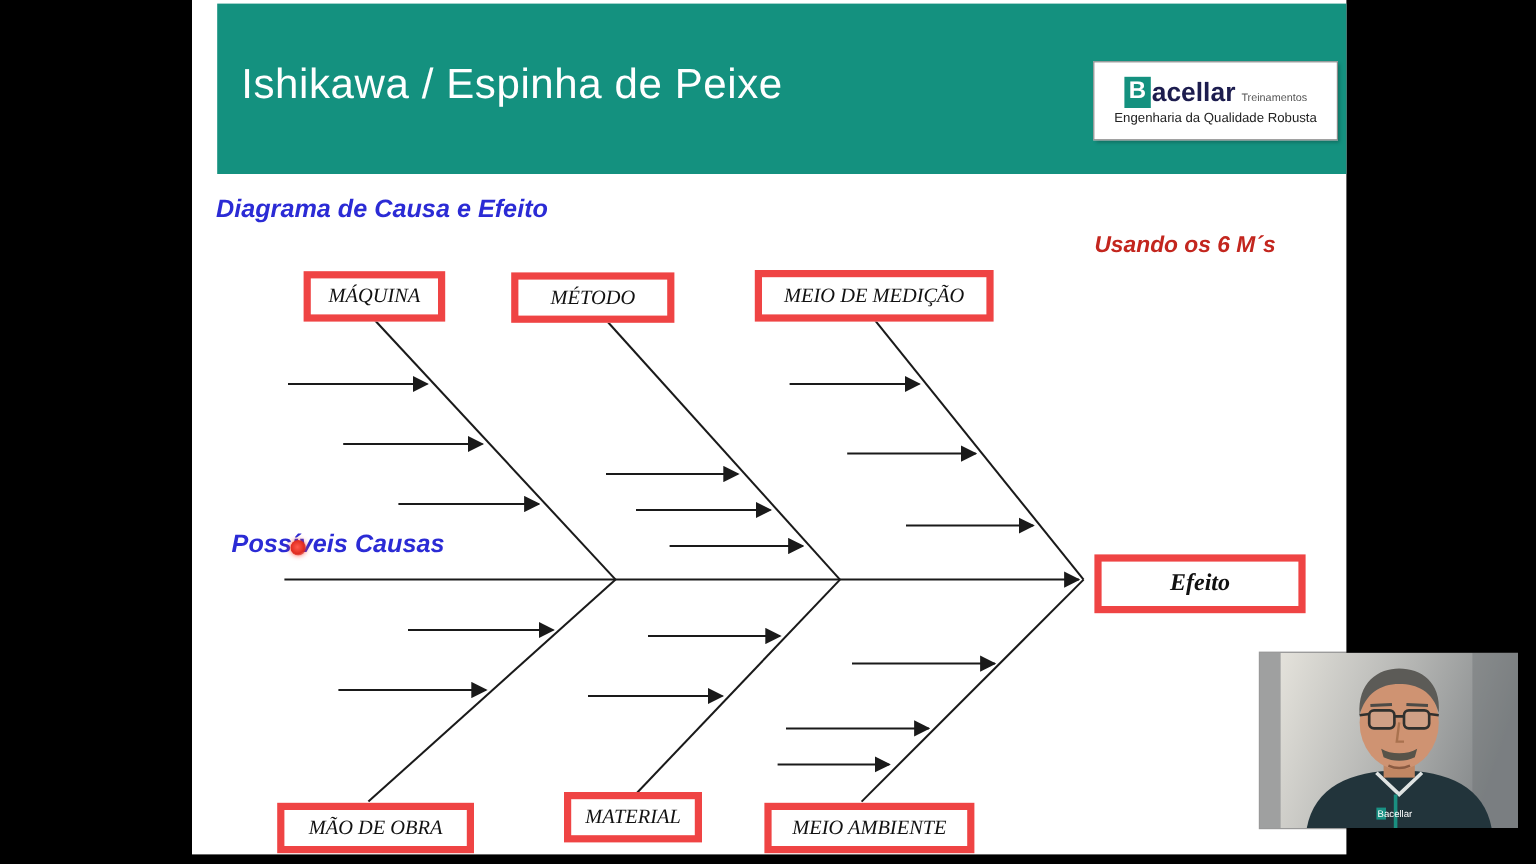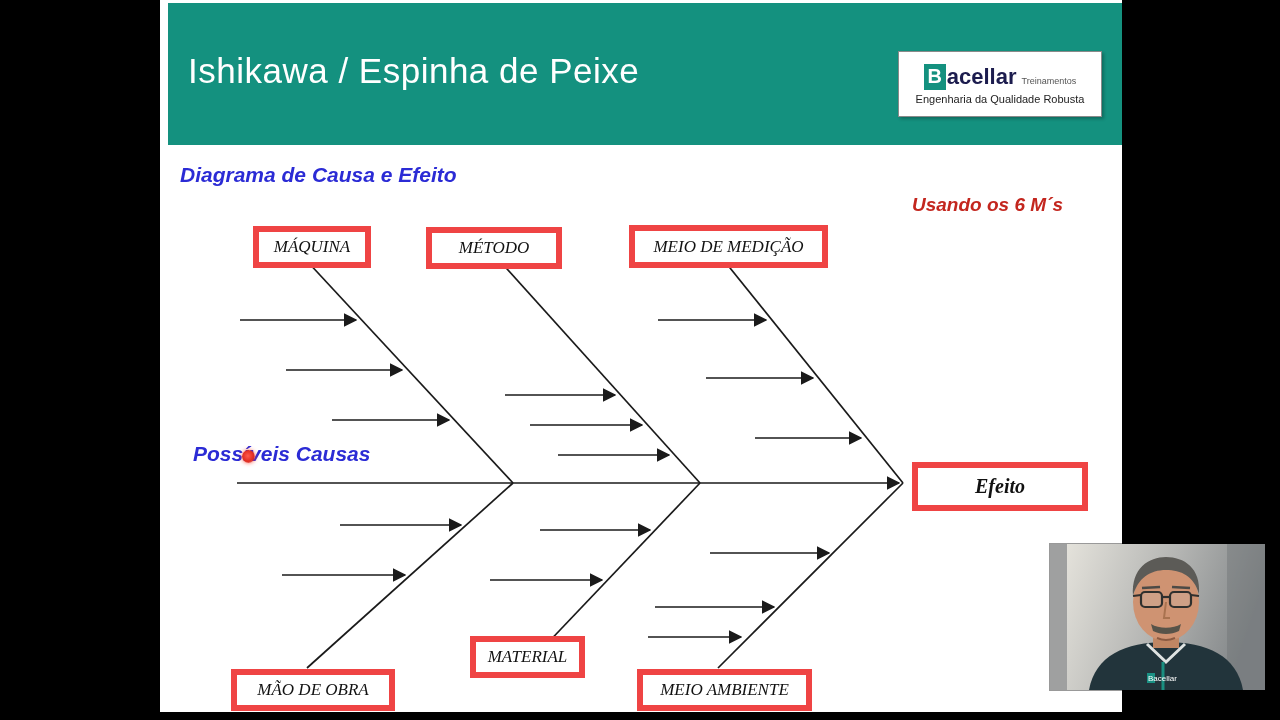"Ishikawa / Espinha de Peixe" .header { left: 8px -> 21px }
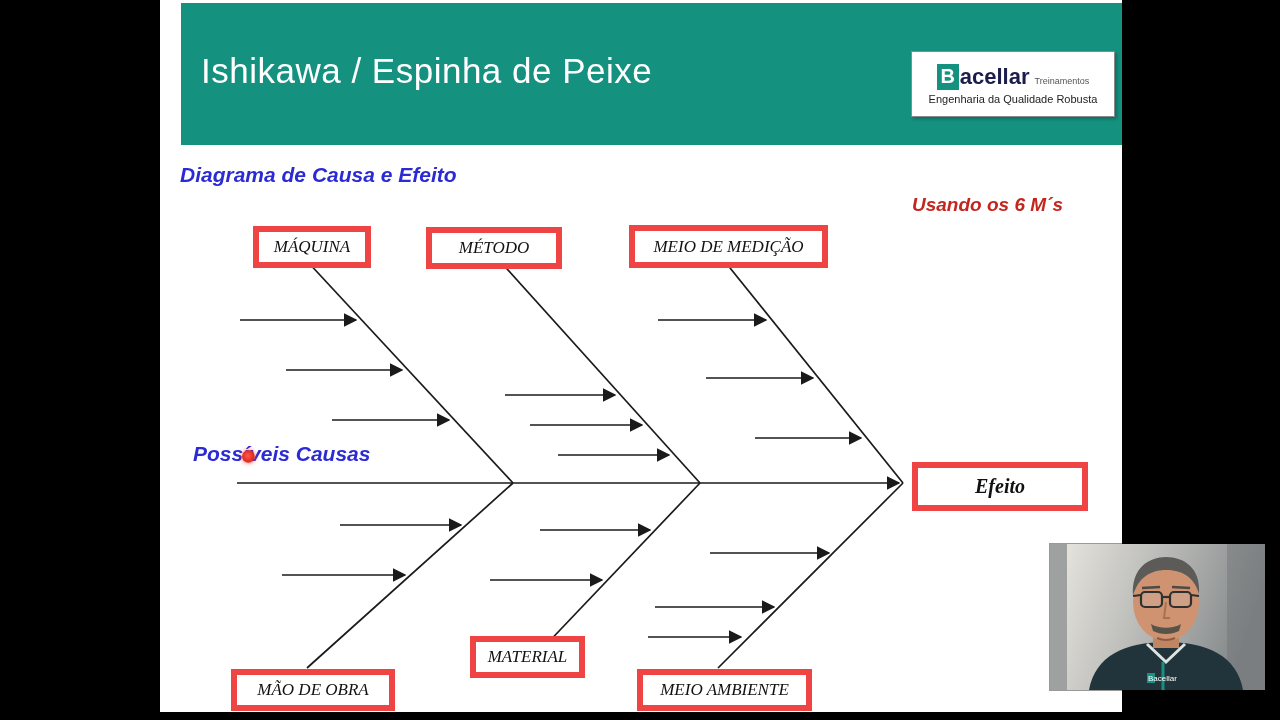"MATERIAL" .box-material { top: 636px -> 660px }
